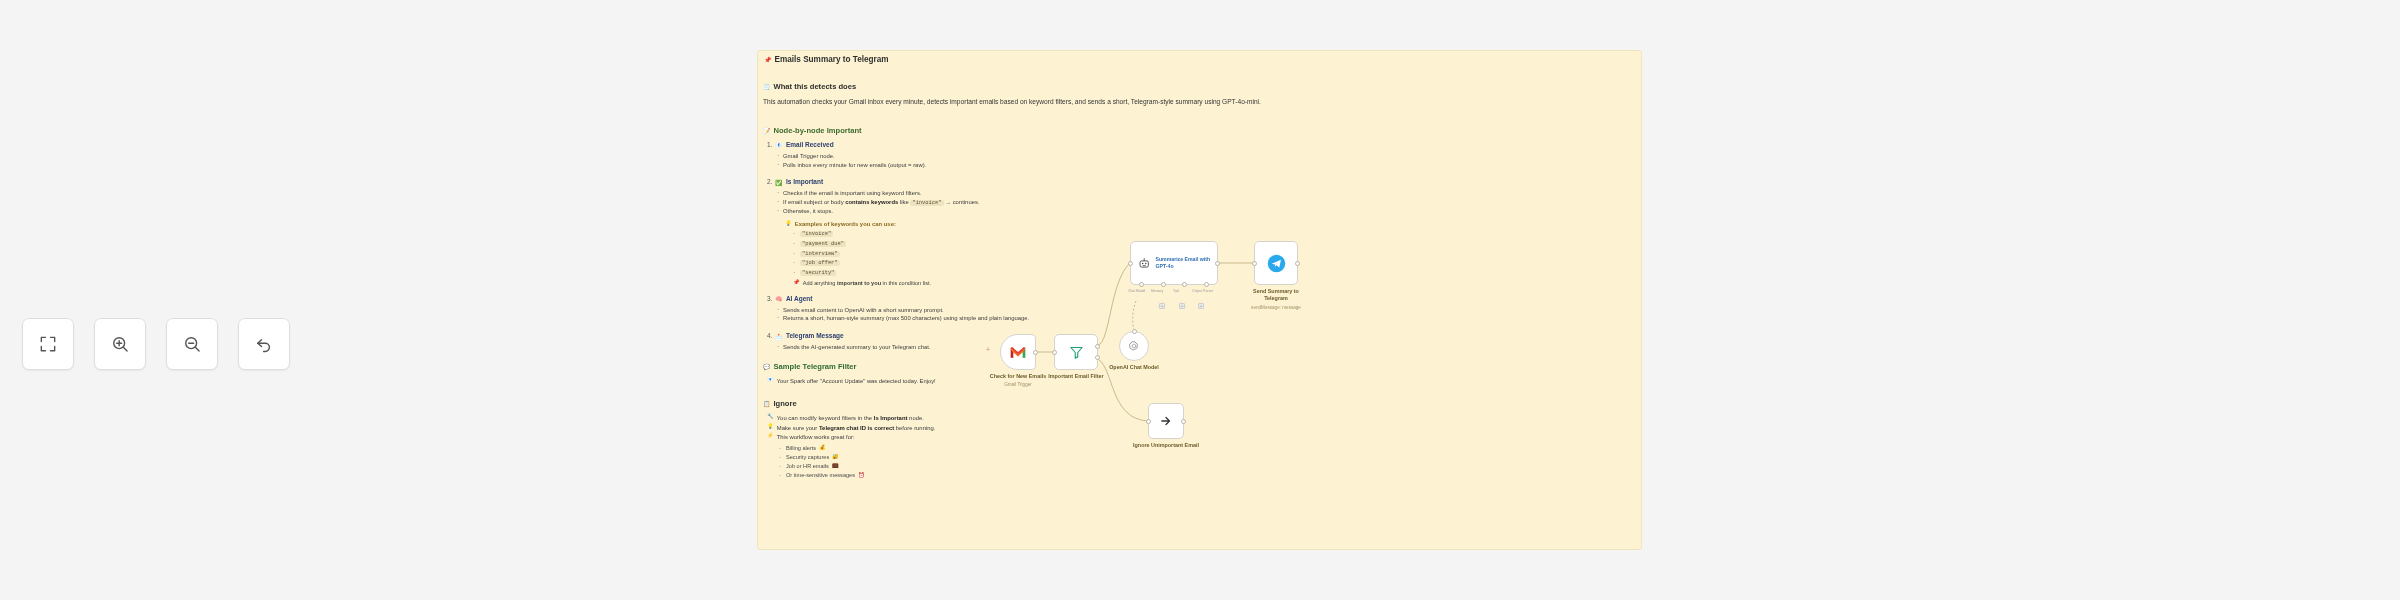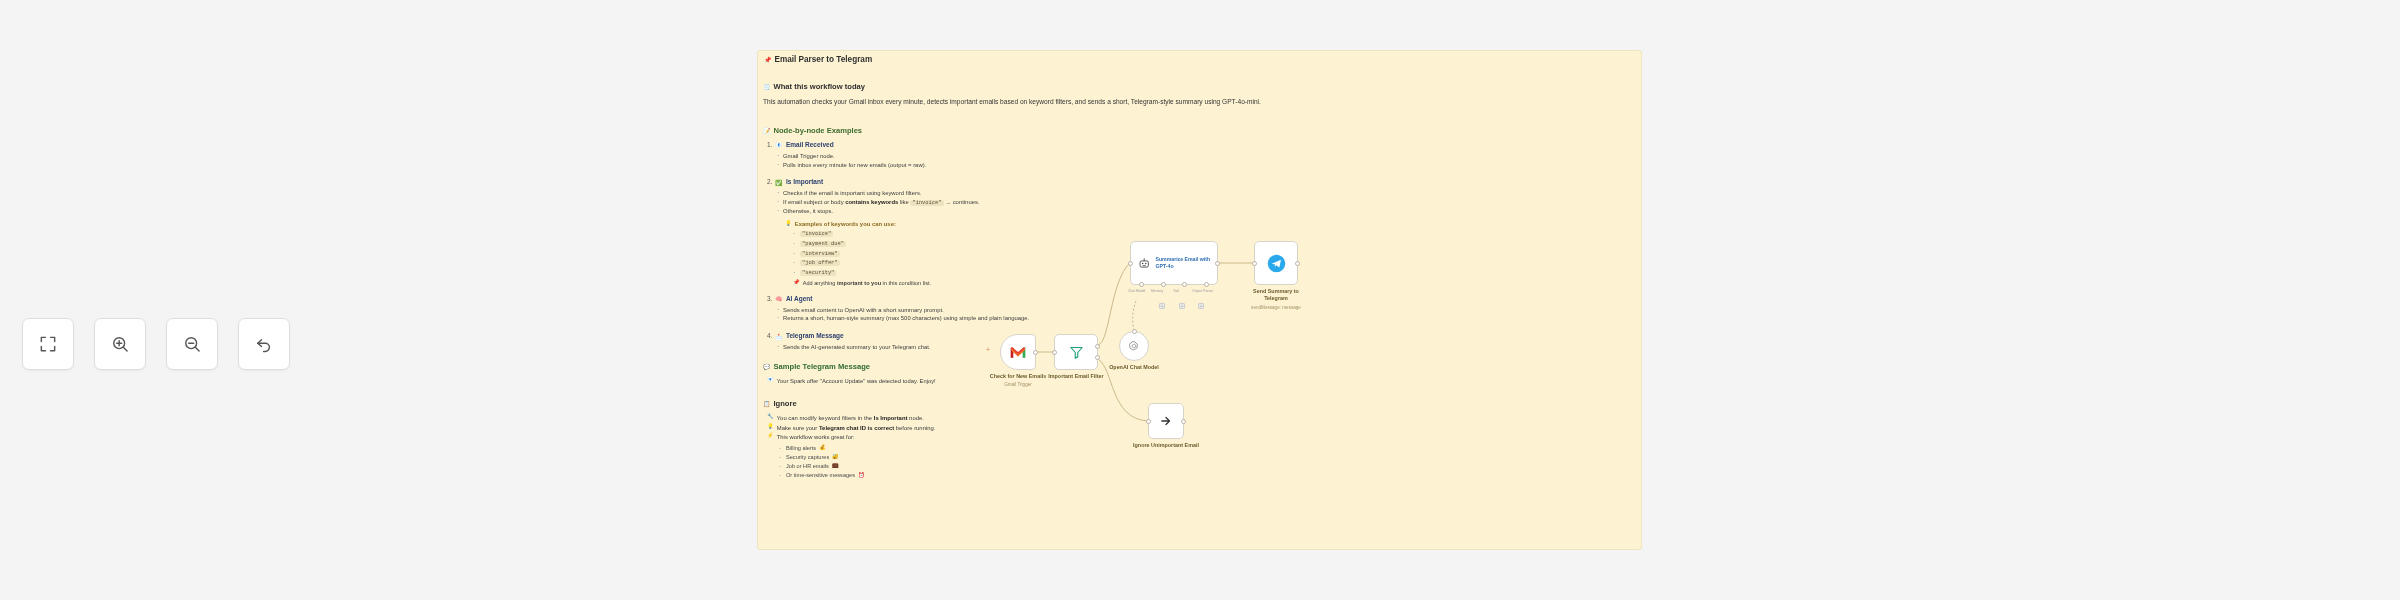"Email Parser to Telegram" span { text: Email Parser -> Emails Summary }
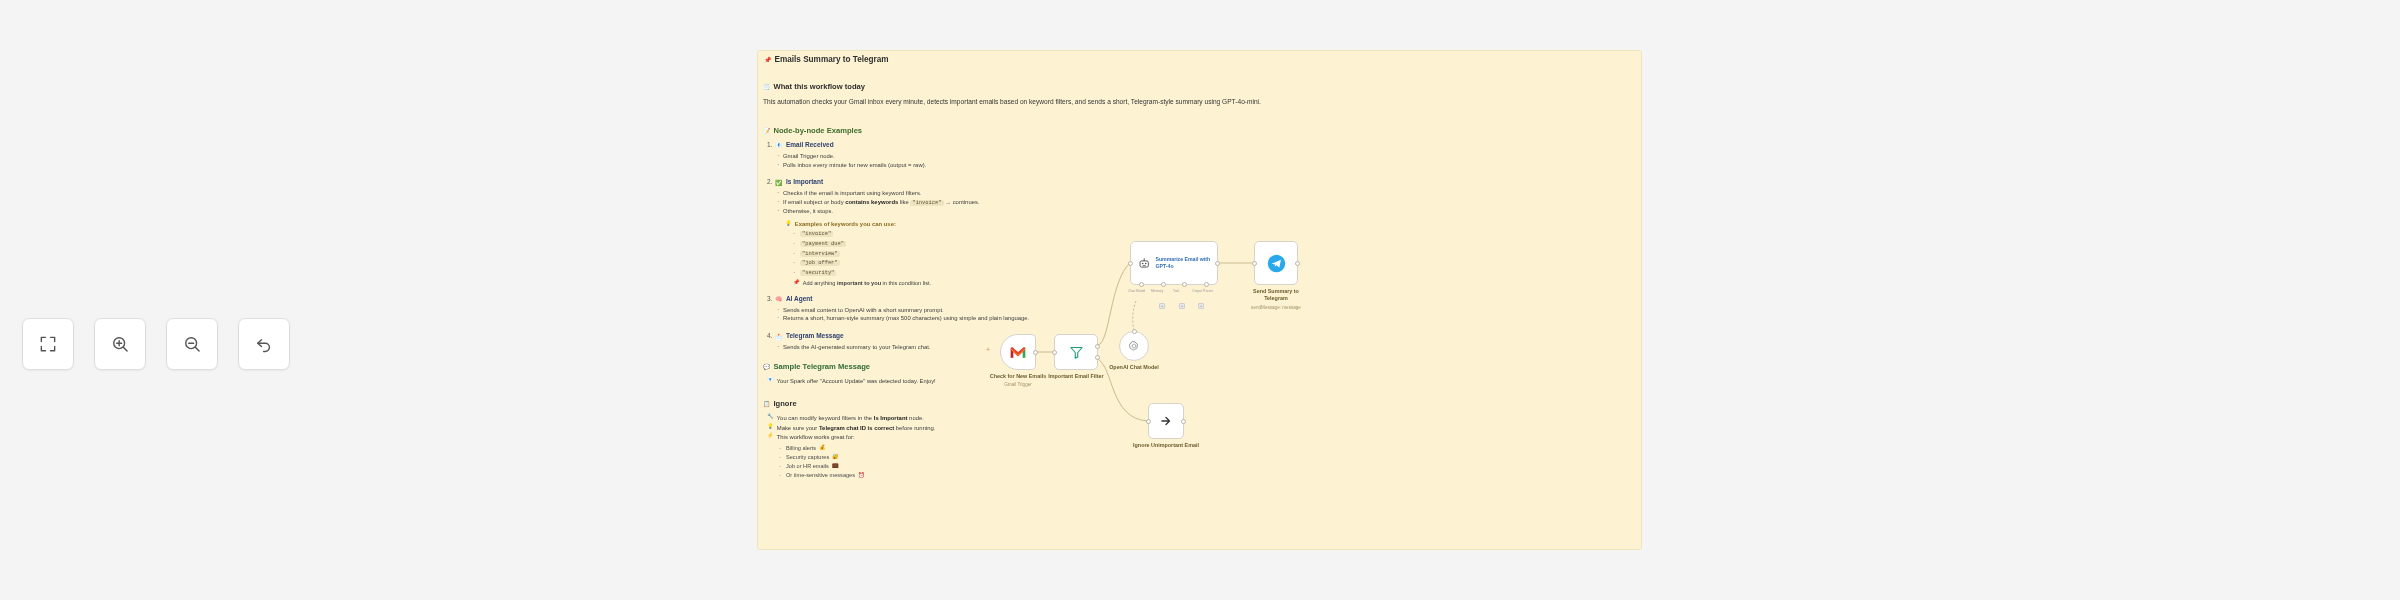"What this workflow today" span { text: workflow today -> detects does }
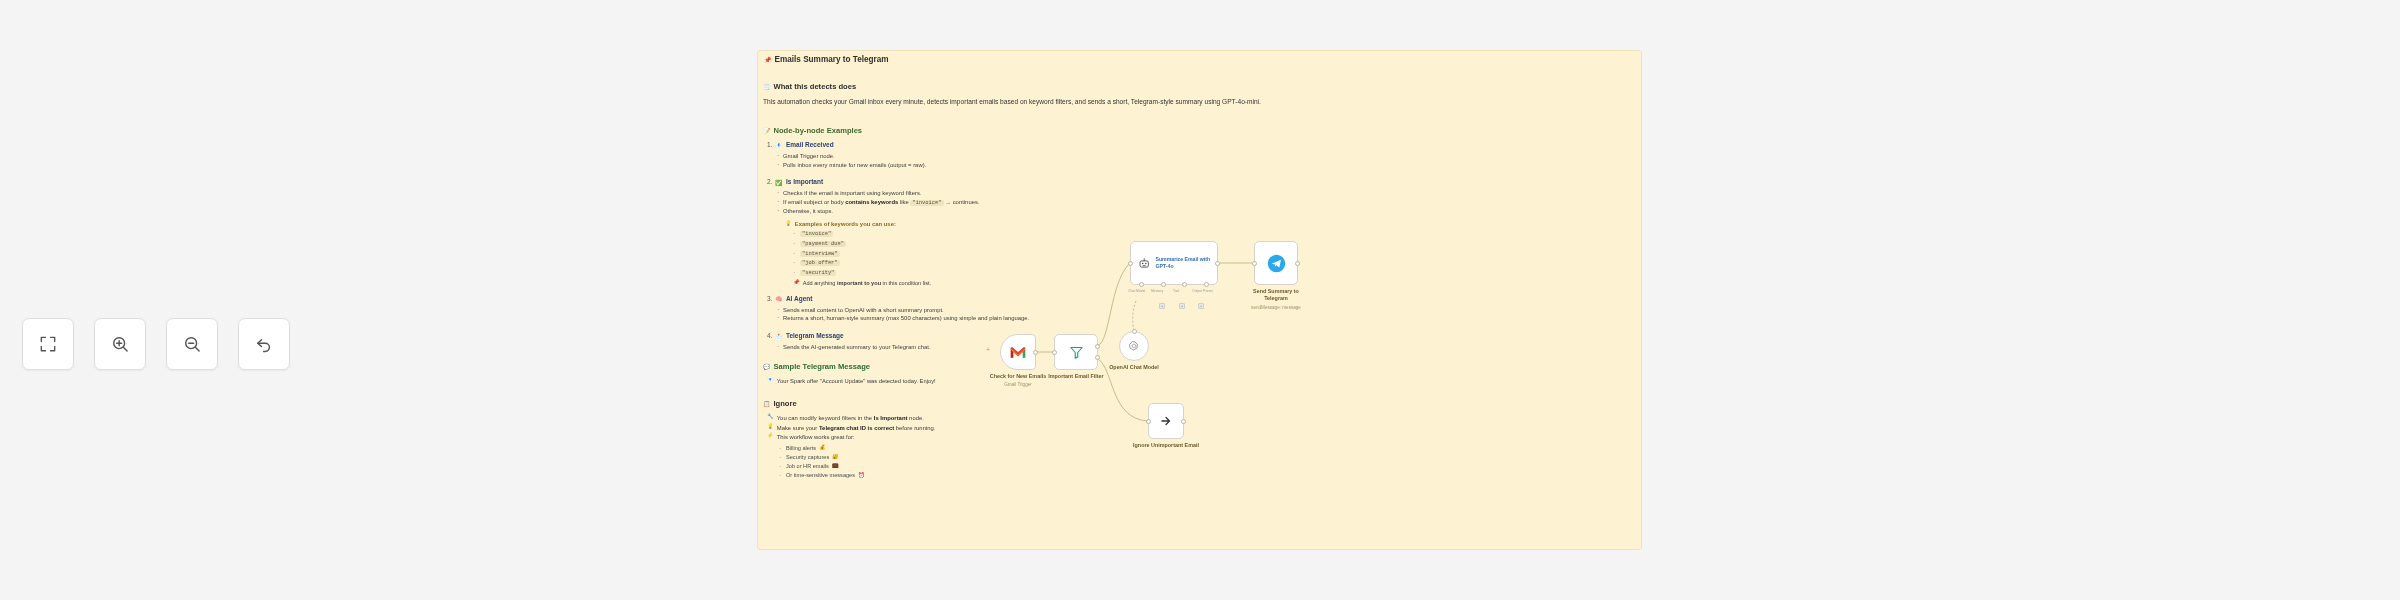"Node-by-node Examples" span { text: Examples -> Important }
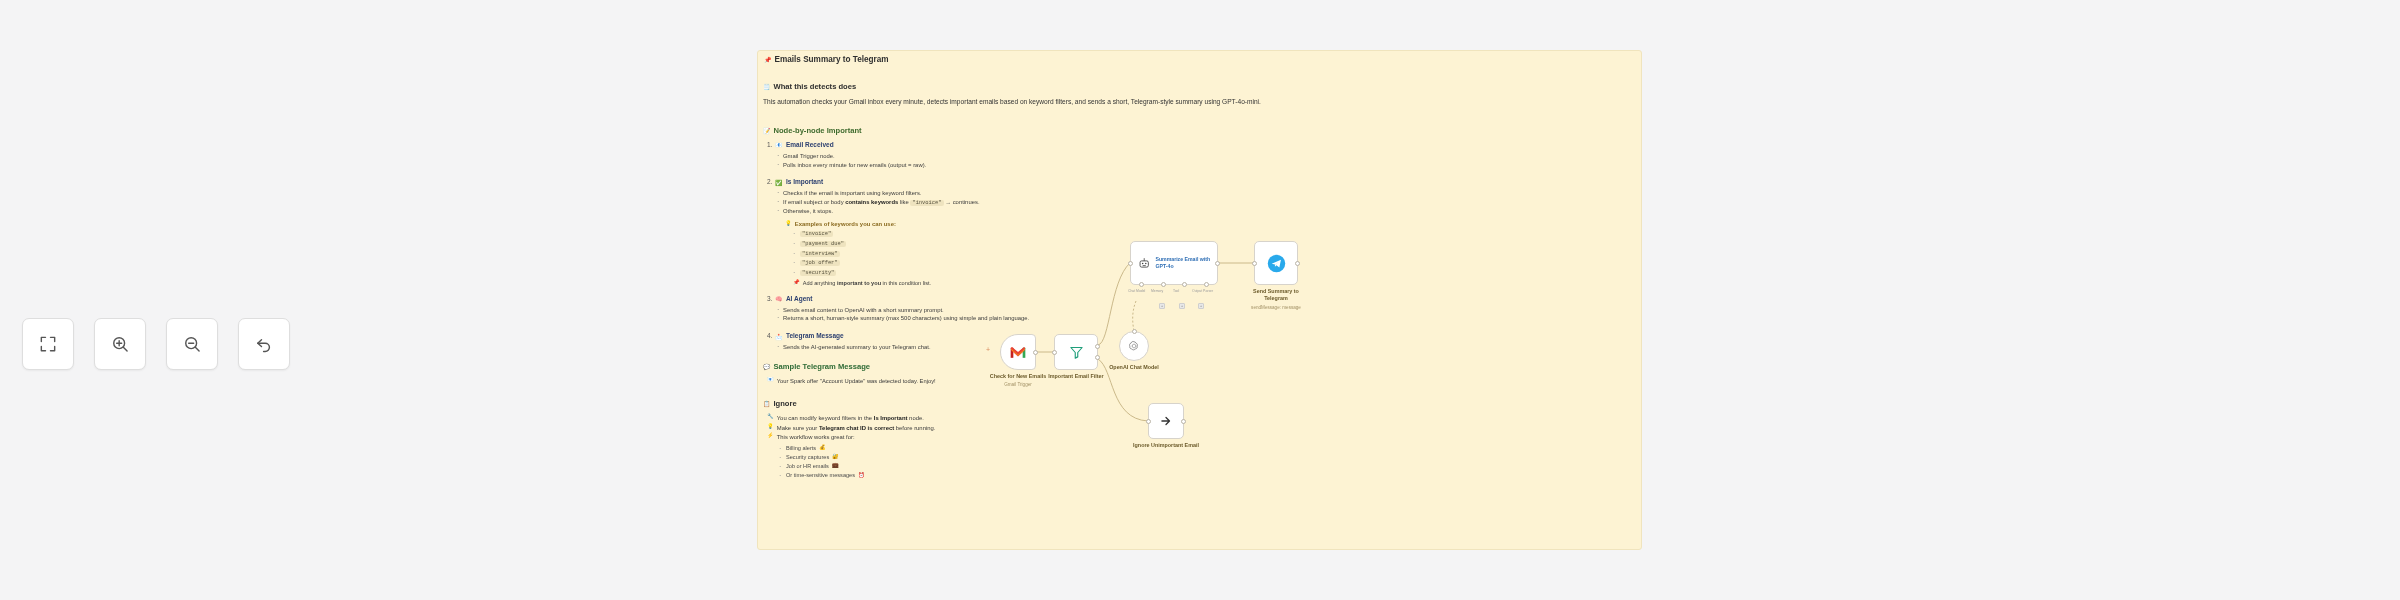"Sample Telegram Message" span { text: Message -> Filter }
